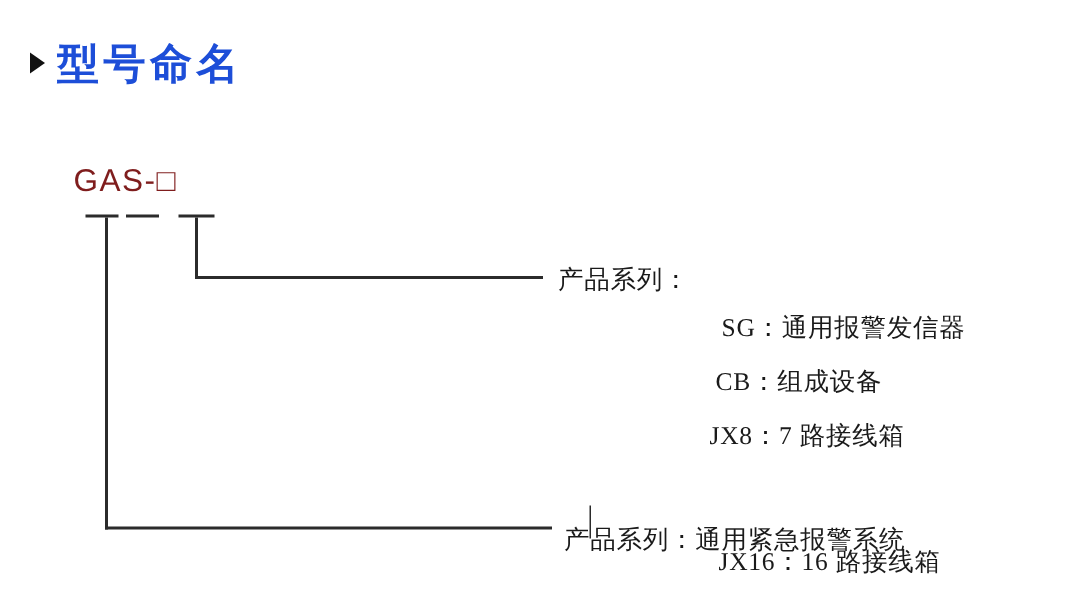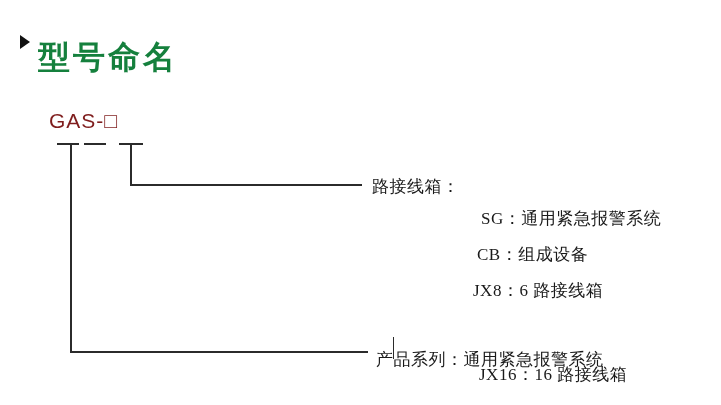"型号命名" .section-title { color: #15803d -> #1d4ed8; font-size: 32px -> 28px; margin-top: 12px -> none }
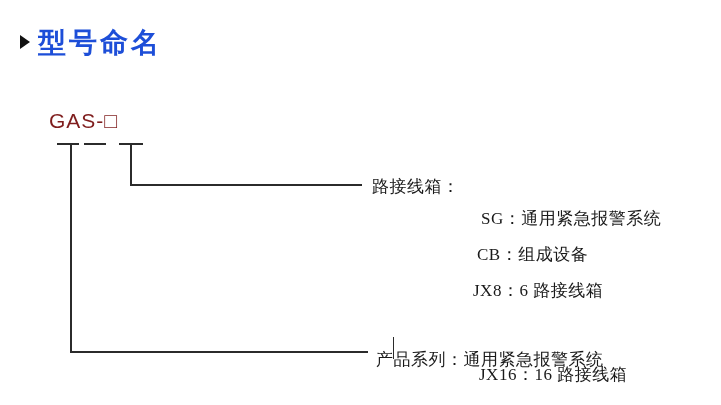"路接线箱：" div.callout-label { text: 路接线箱 -> 产品系列 }
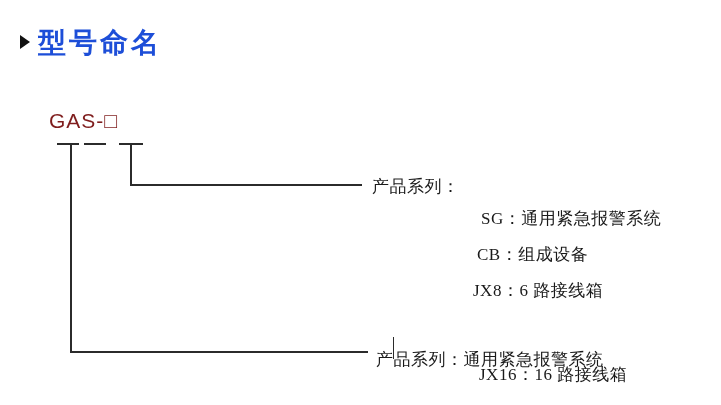"SG：通用紧急报警系统" div.component-item { text: 紧急报警系统 -> 报警发信器 }
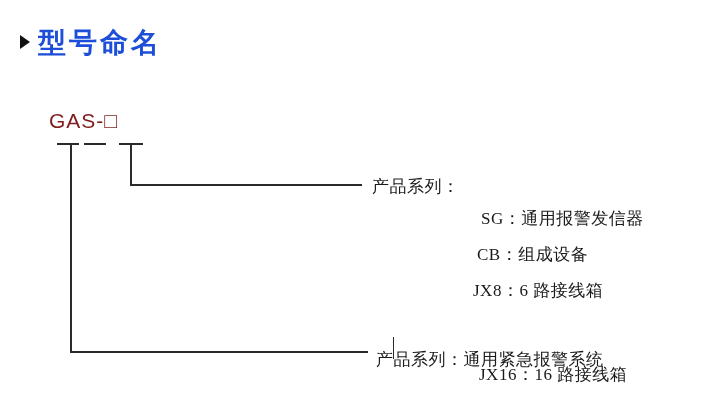"JX8：6 路接线箱" div.component-item { text: 6 -> 7 }
